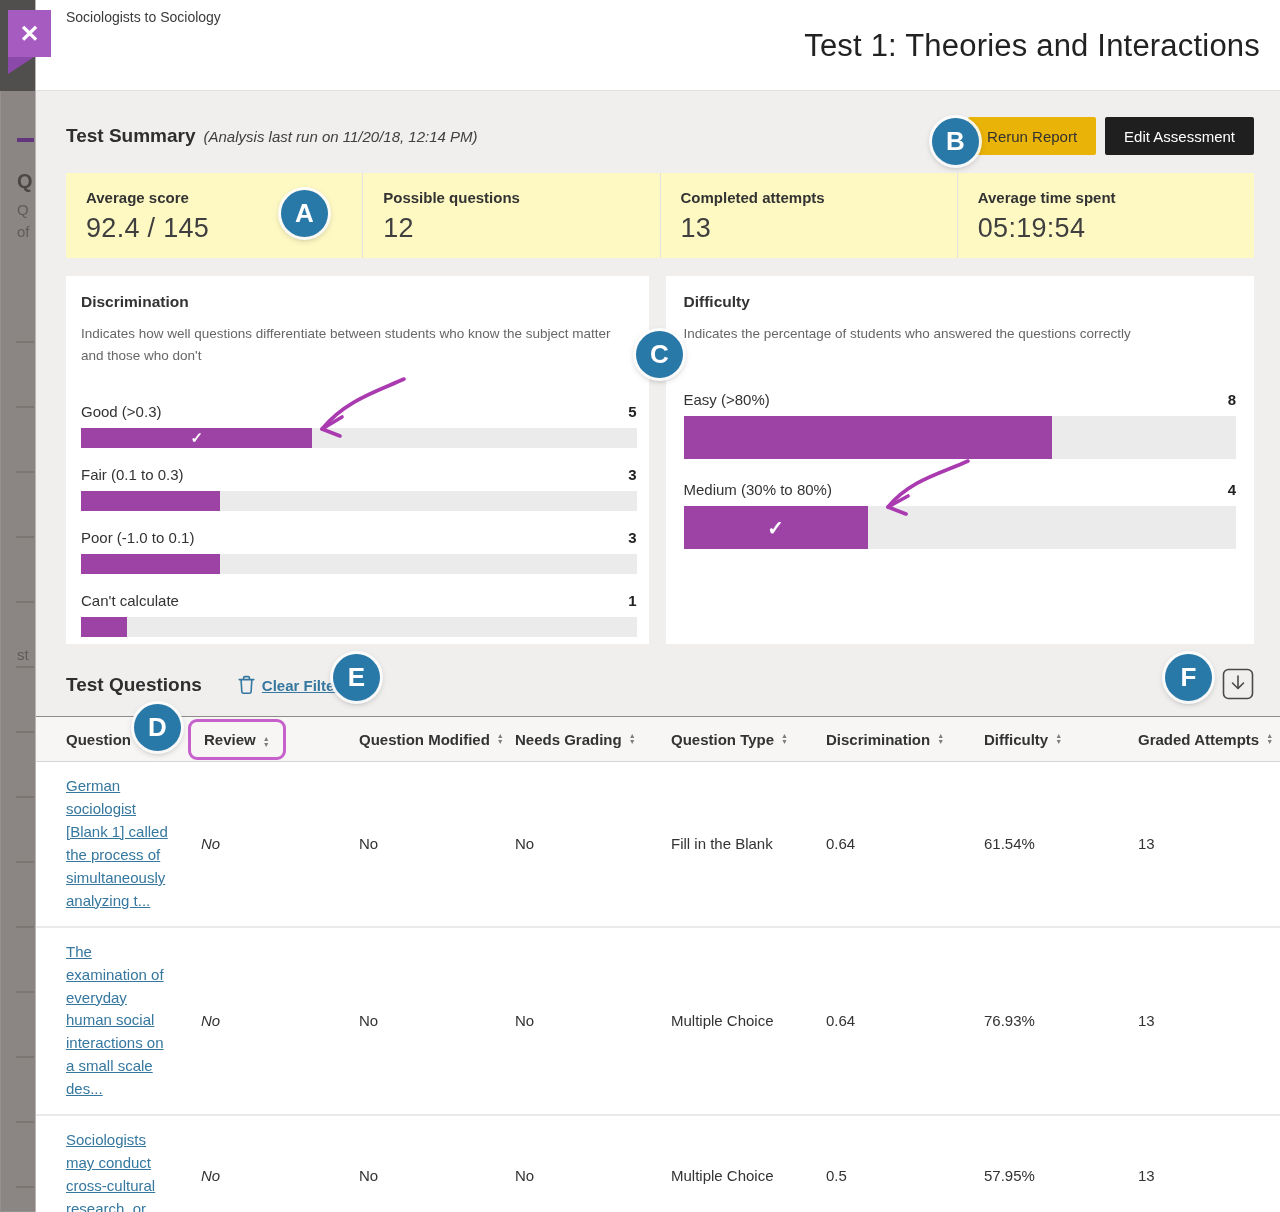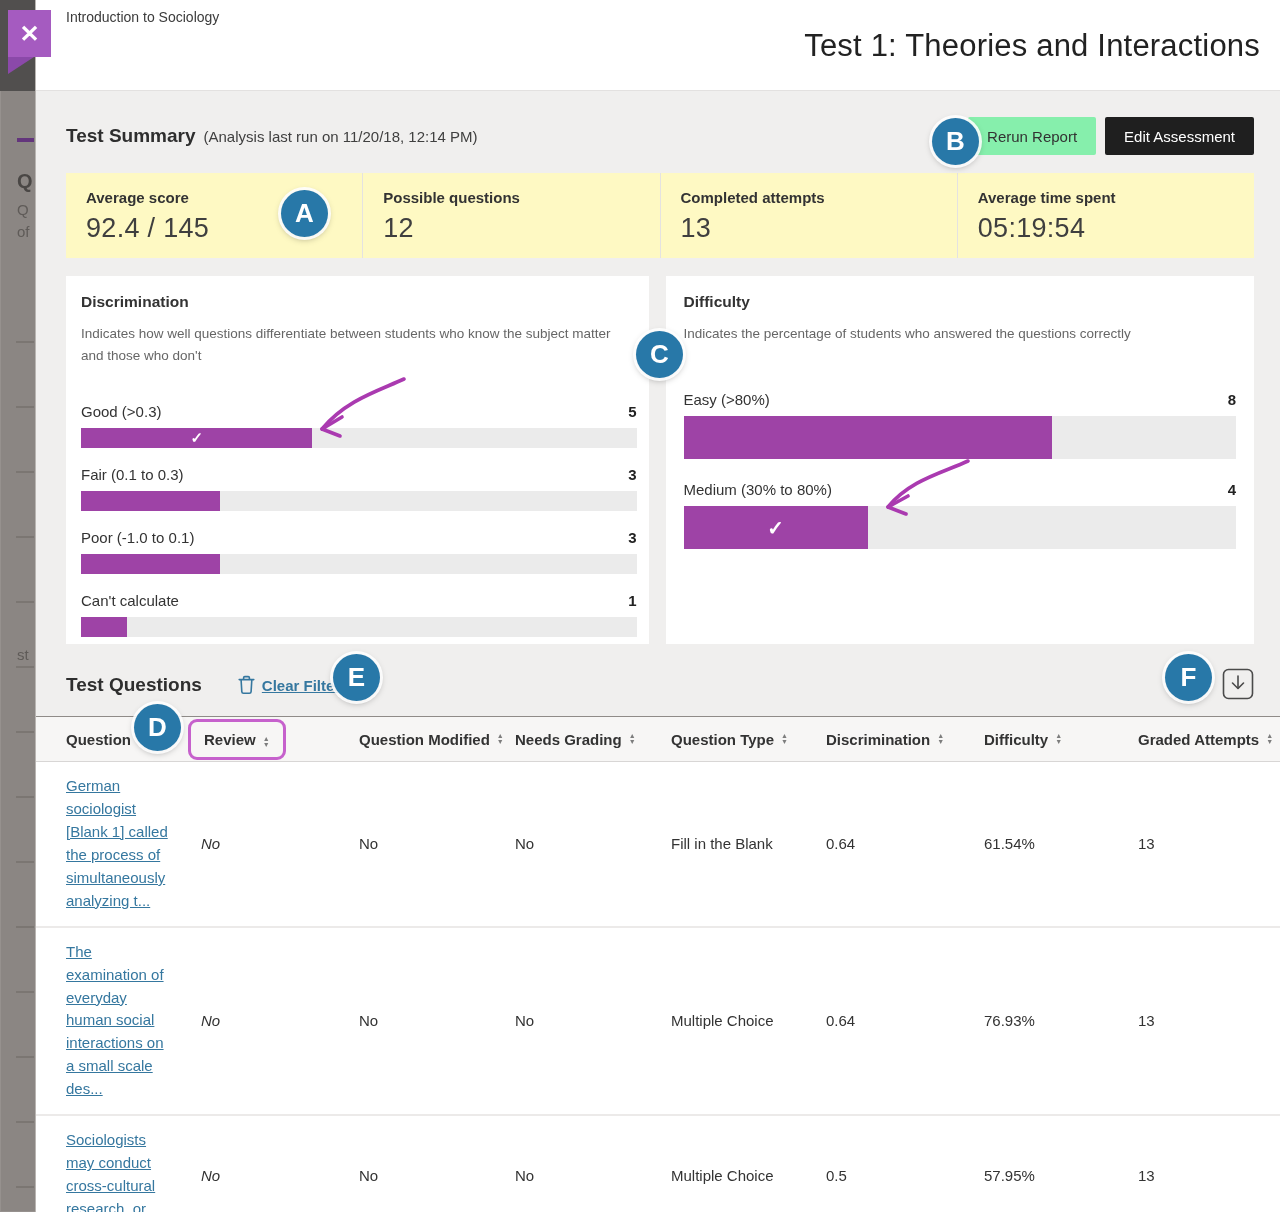"Introduction to Sociology" div.eyebrow { text: Introduction -> Sociologists }
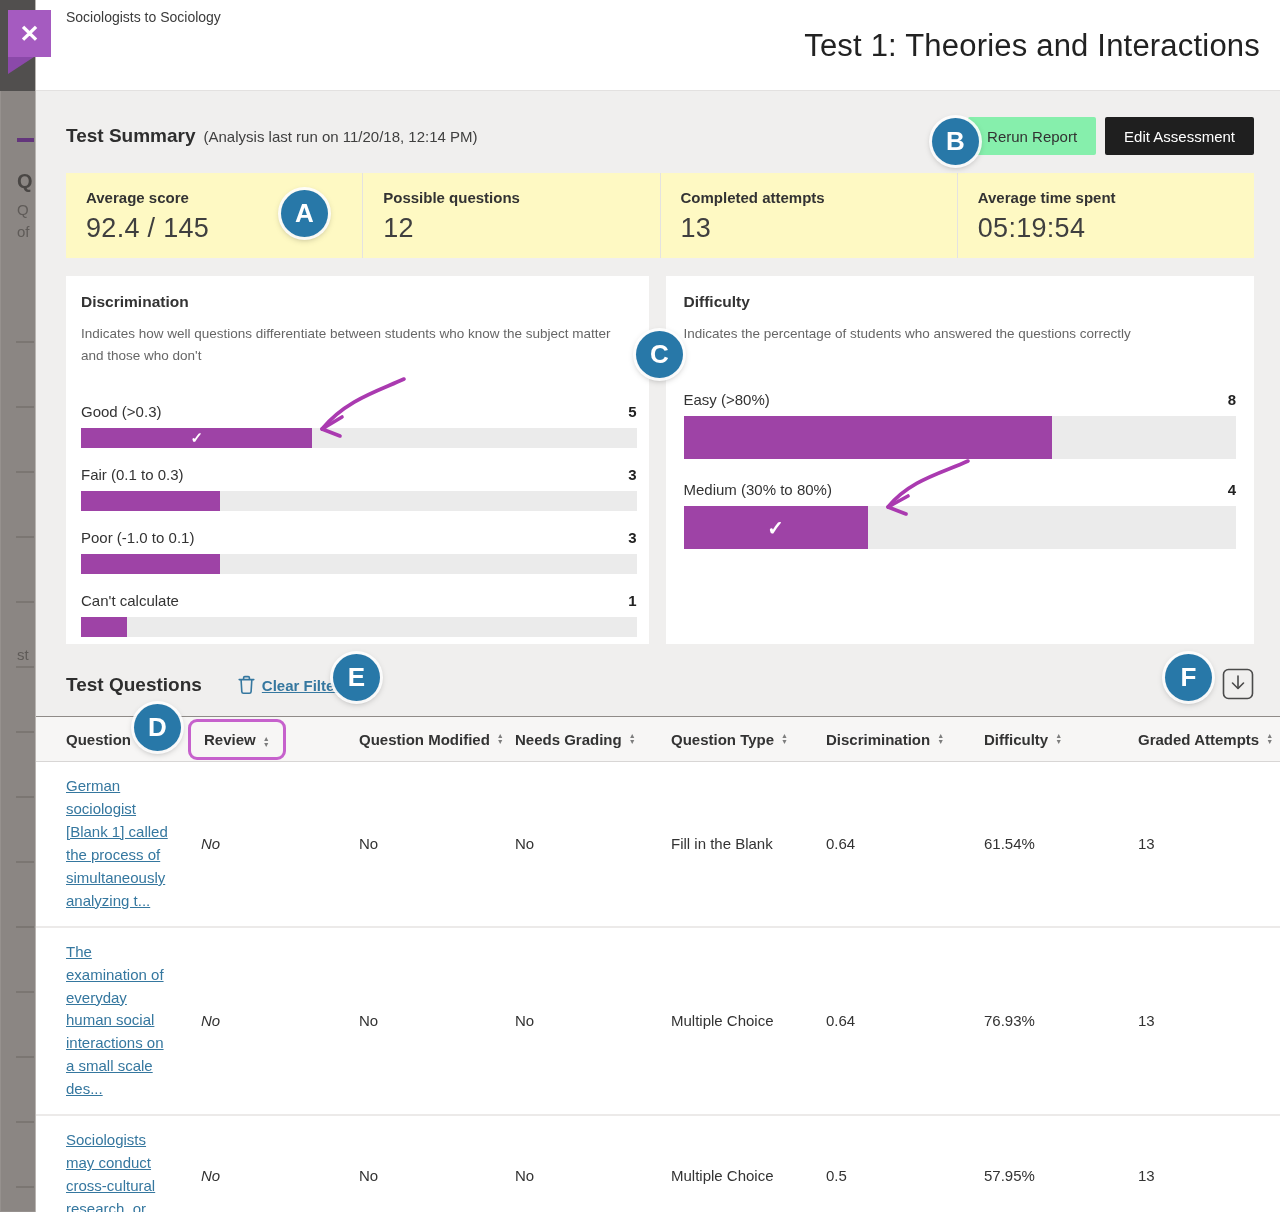"(Analysis last run on 11/20/18," .analysis-note { font-style: none -> italic }
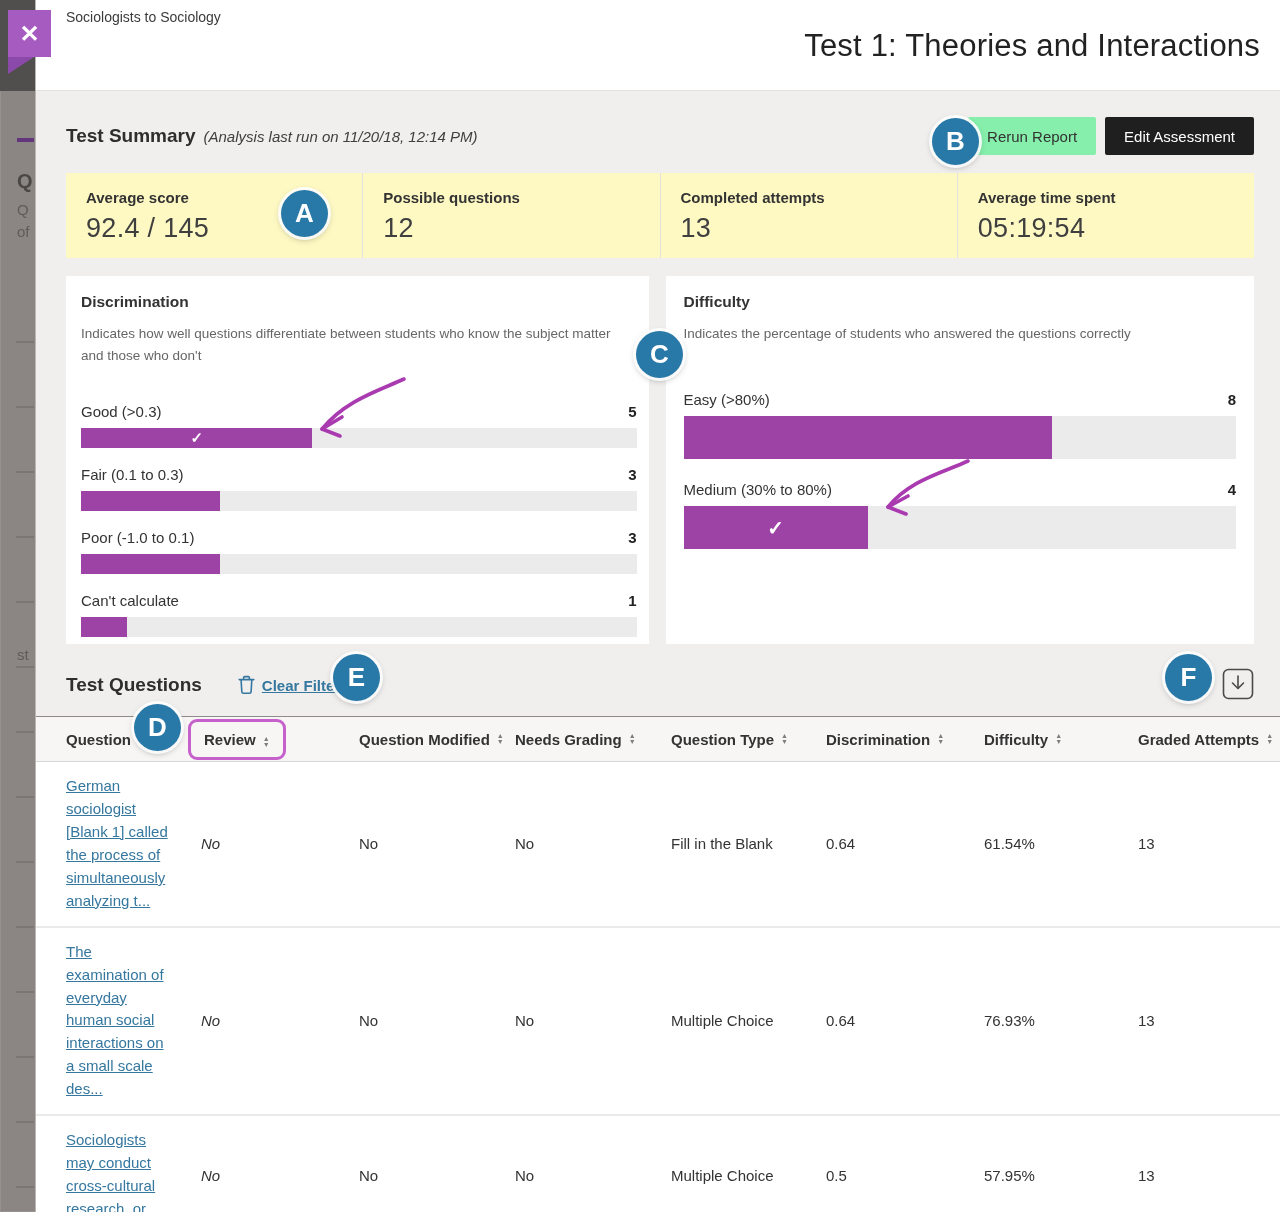"Rerun Report" .btn-grey { background: #86efac -> #eab308 }
